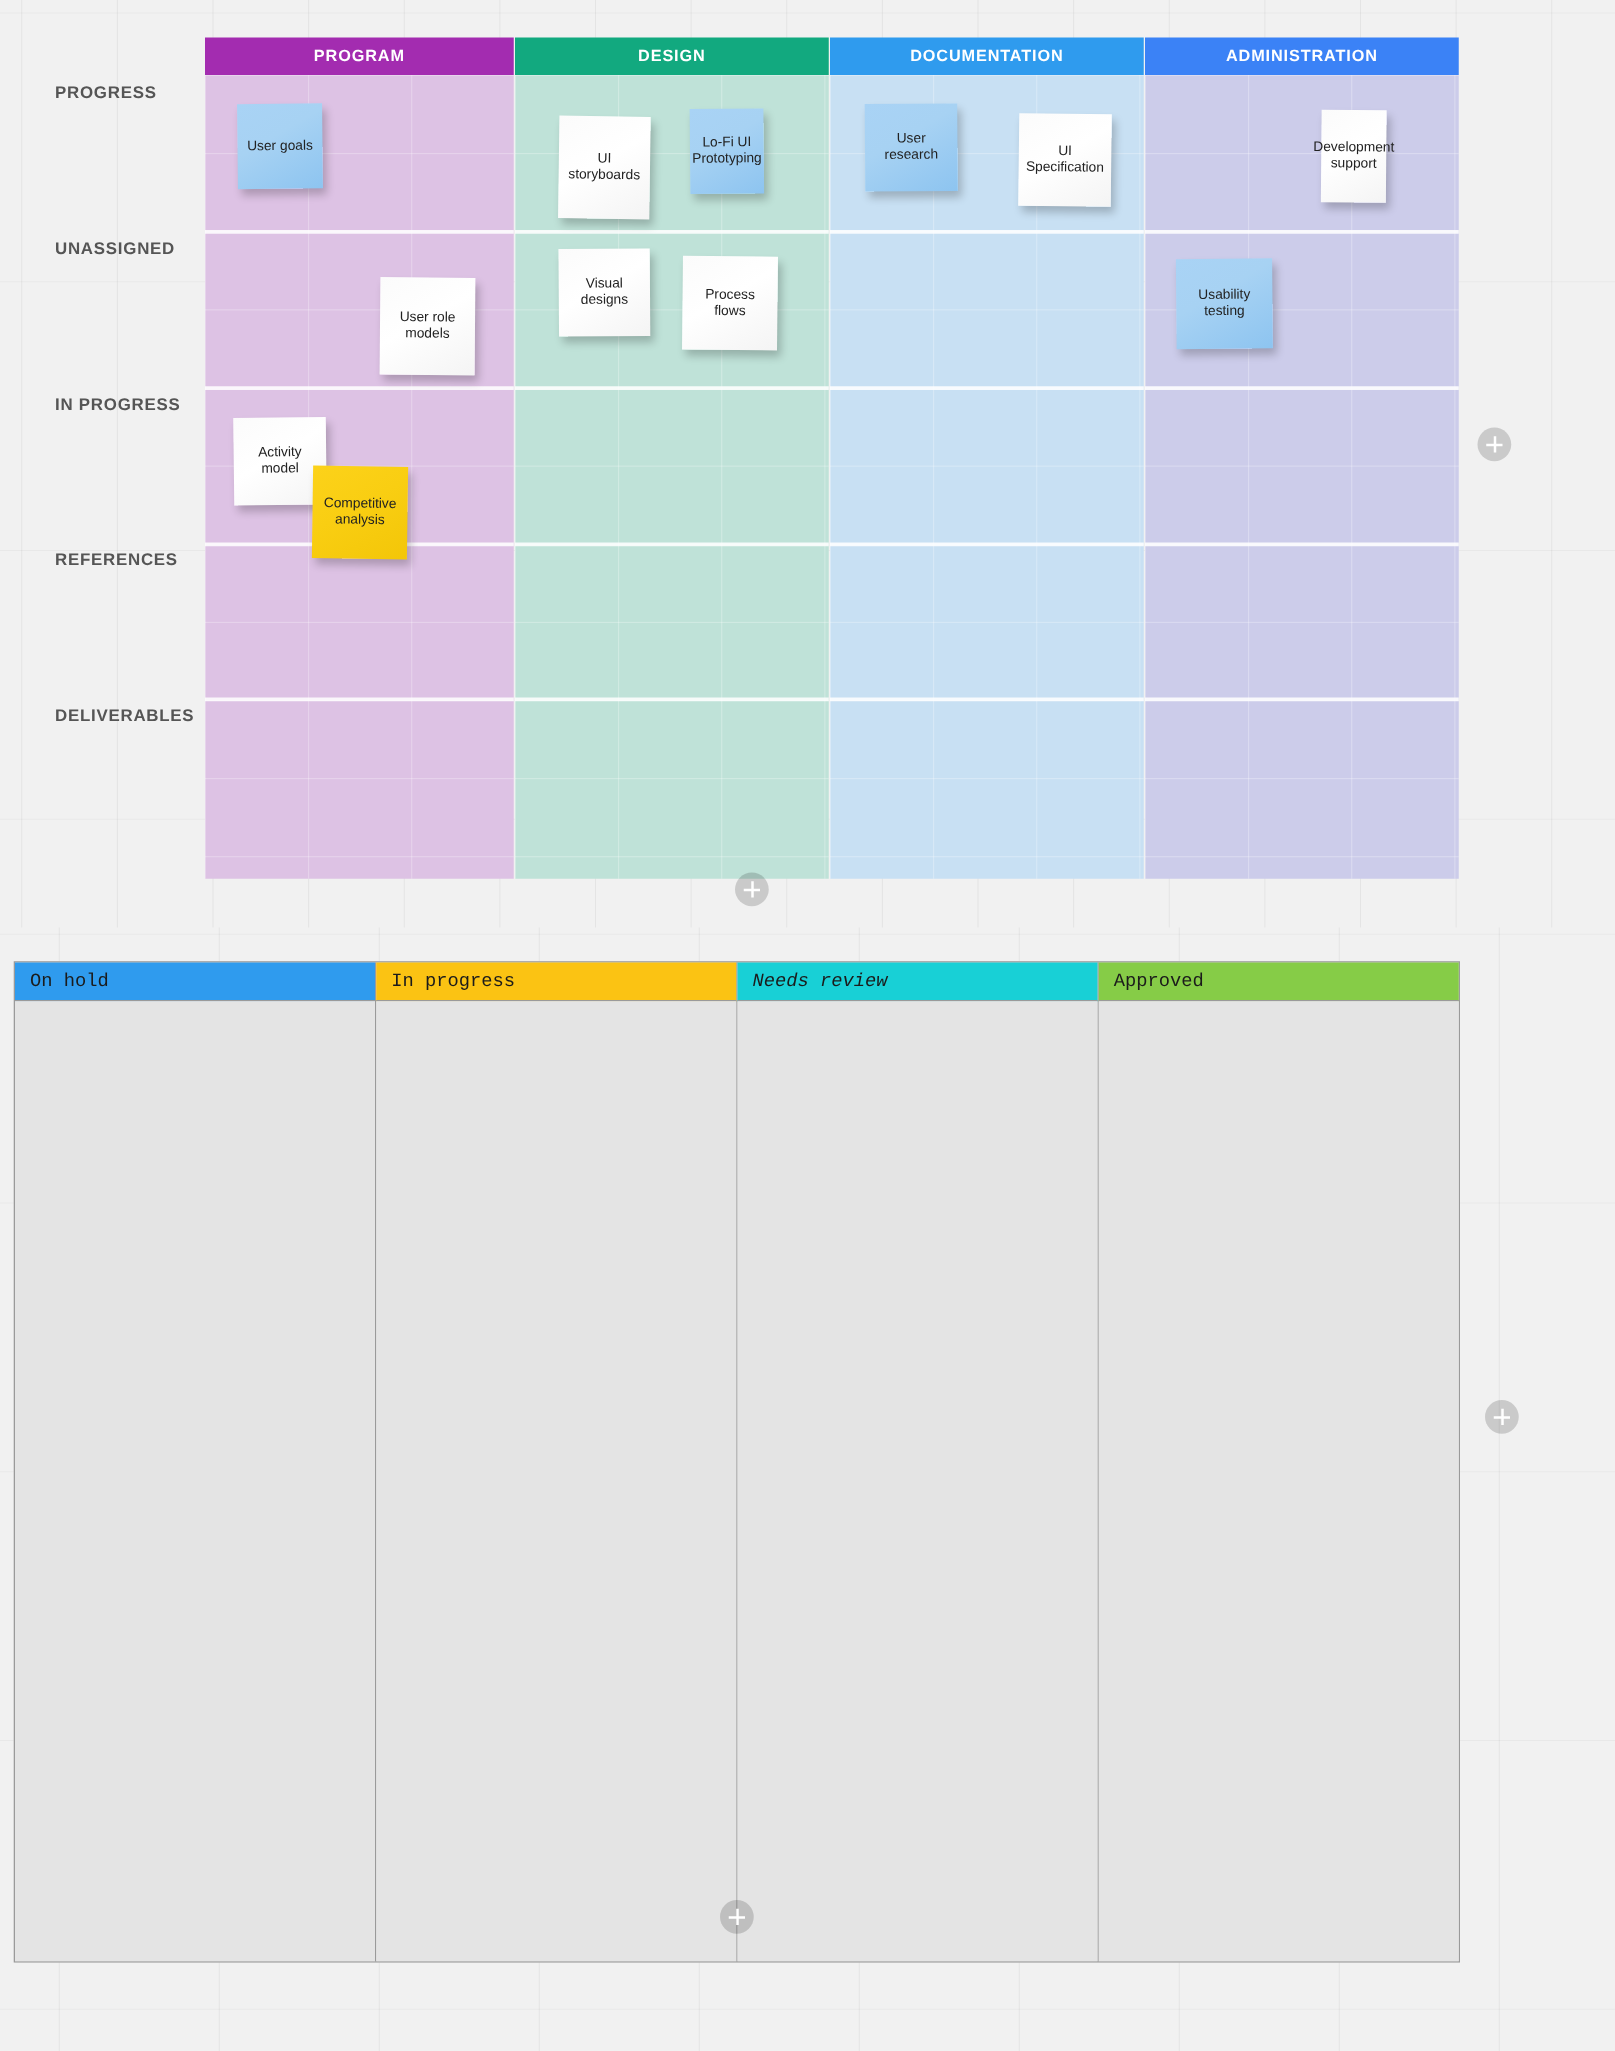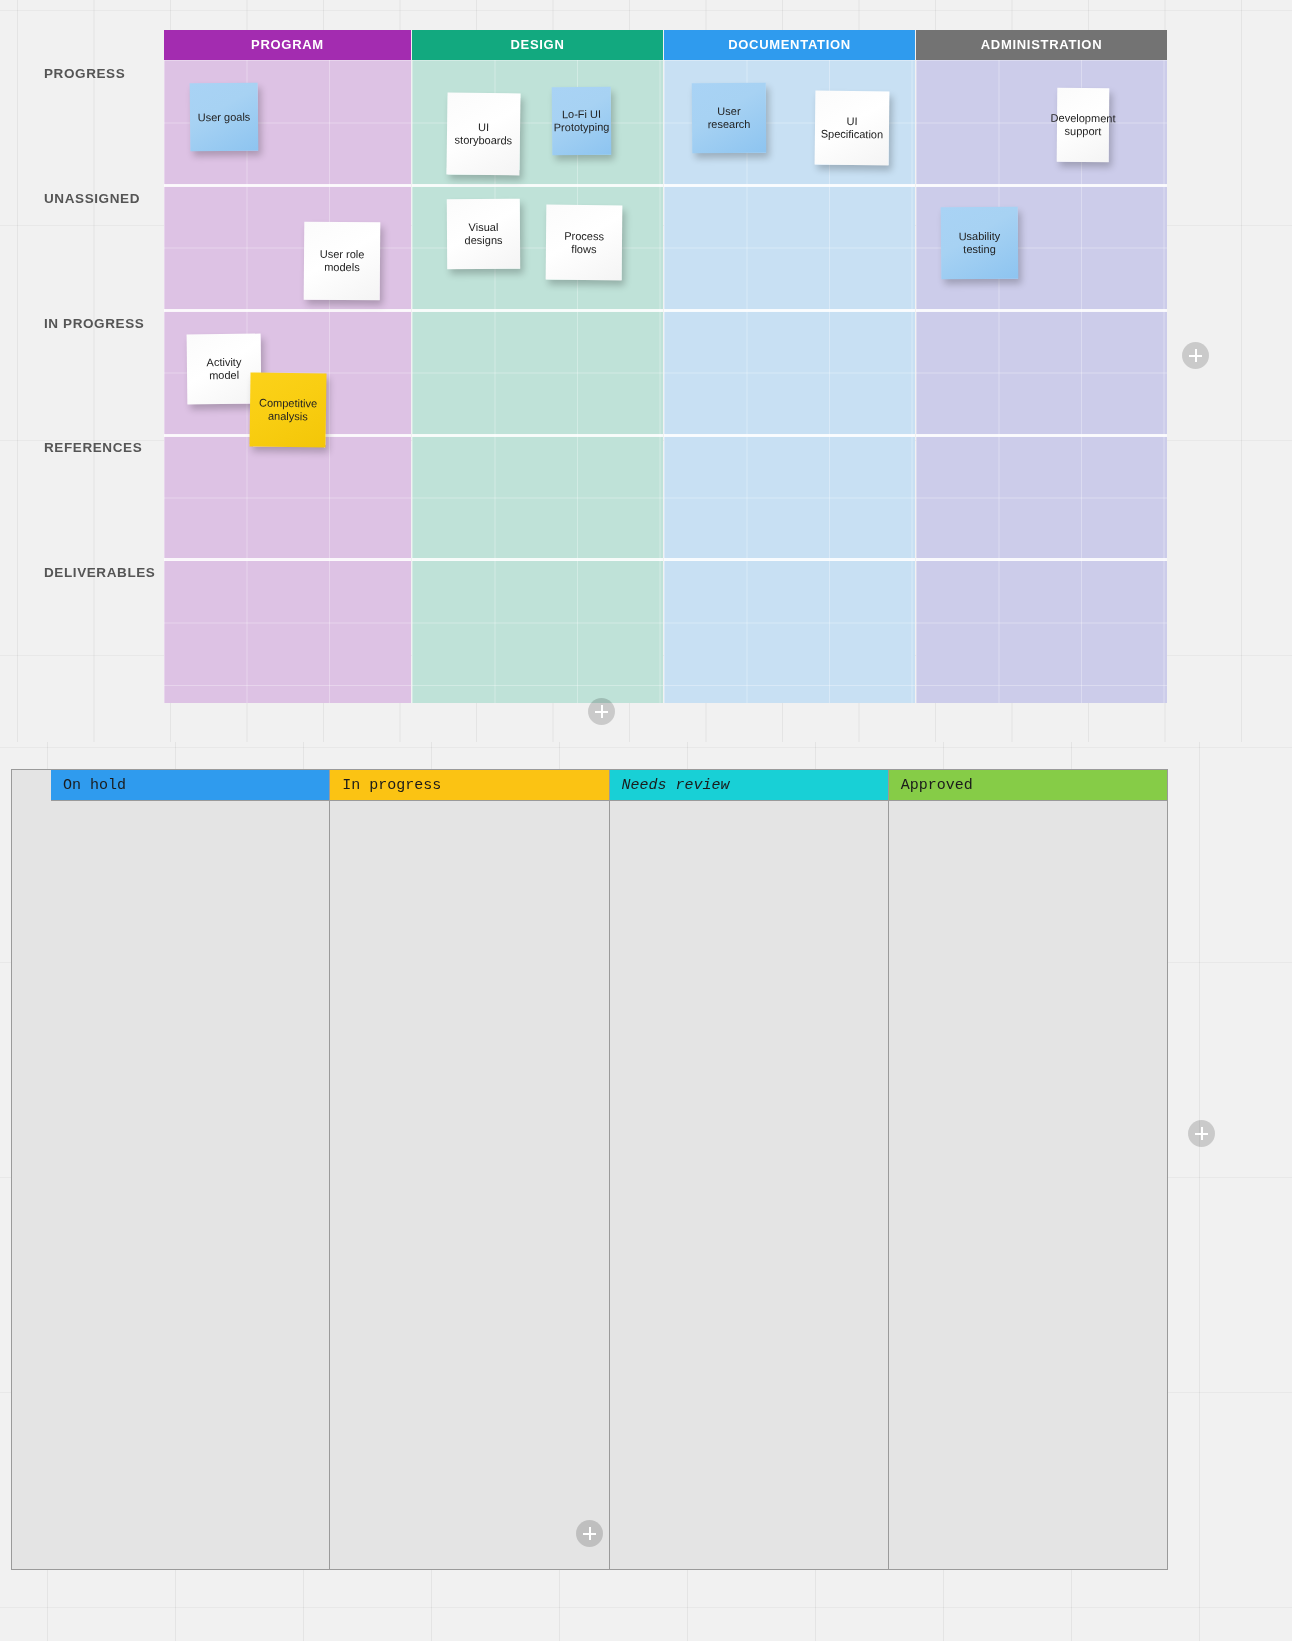"ADMINISTRATION" div.col-head { background: #737373 -> #3b82f6 }
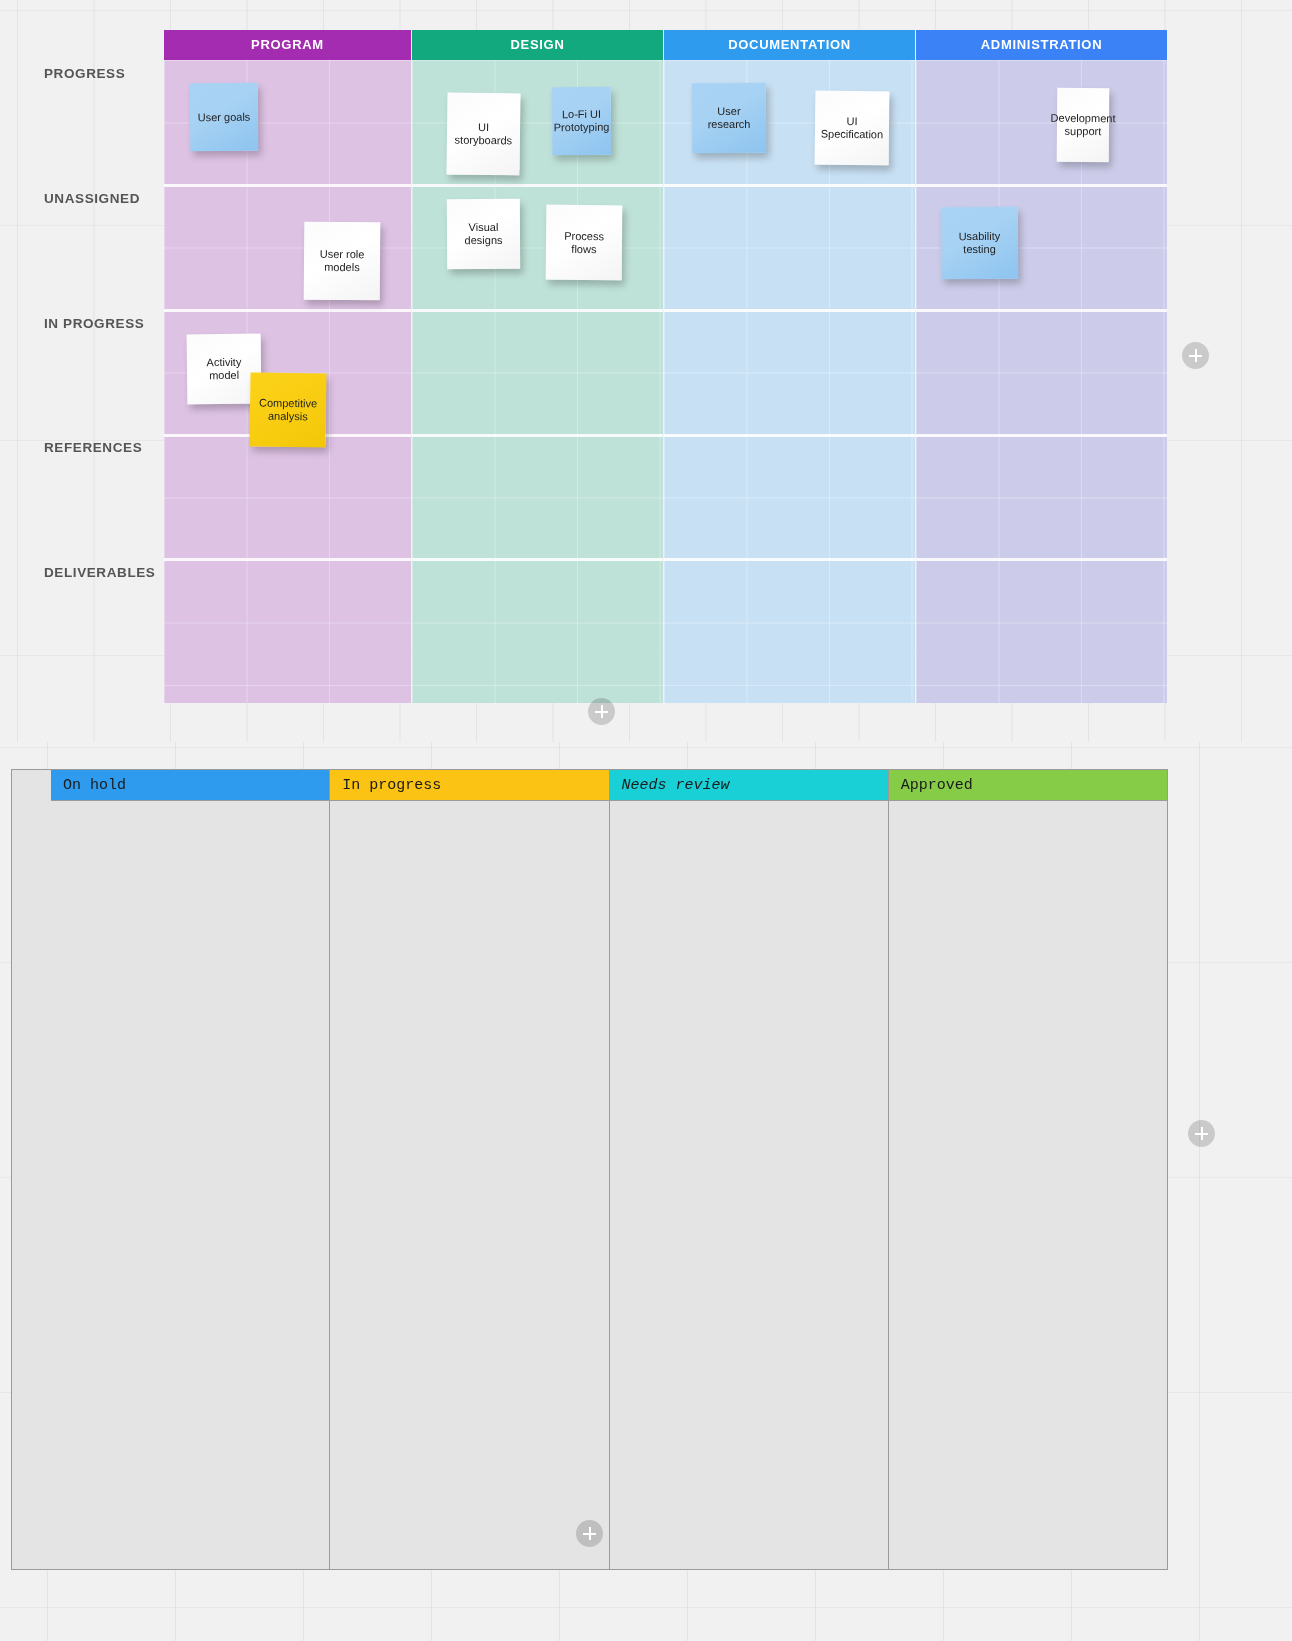"On hold" #kanban-board { padding-left: 39px -> none }
